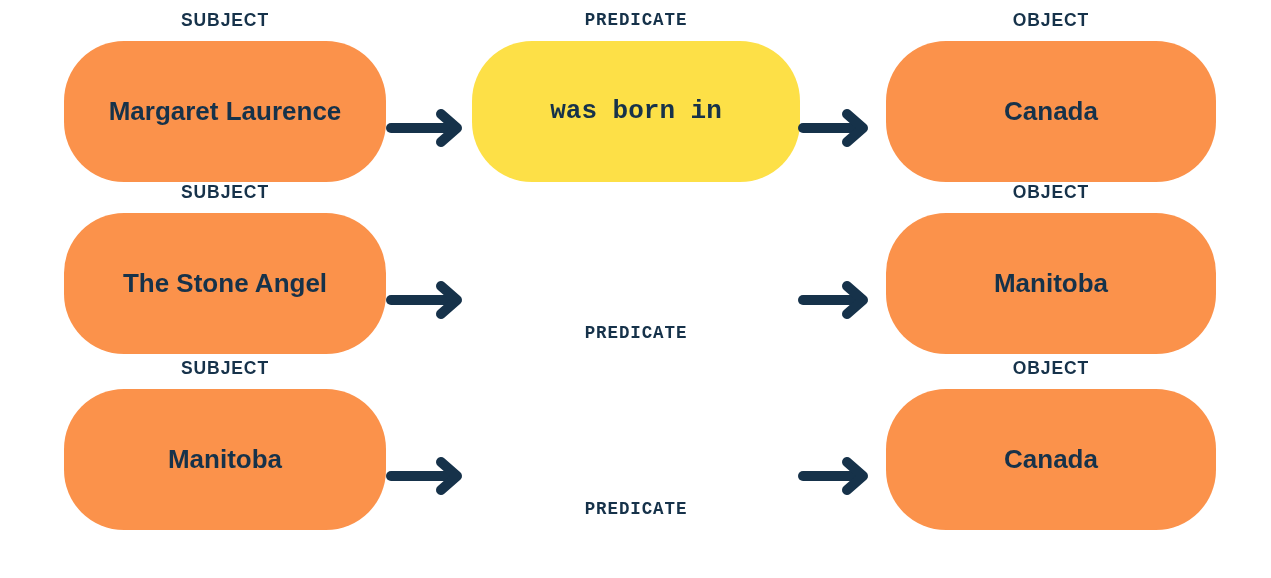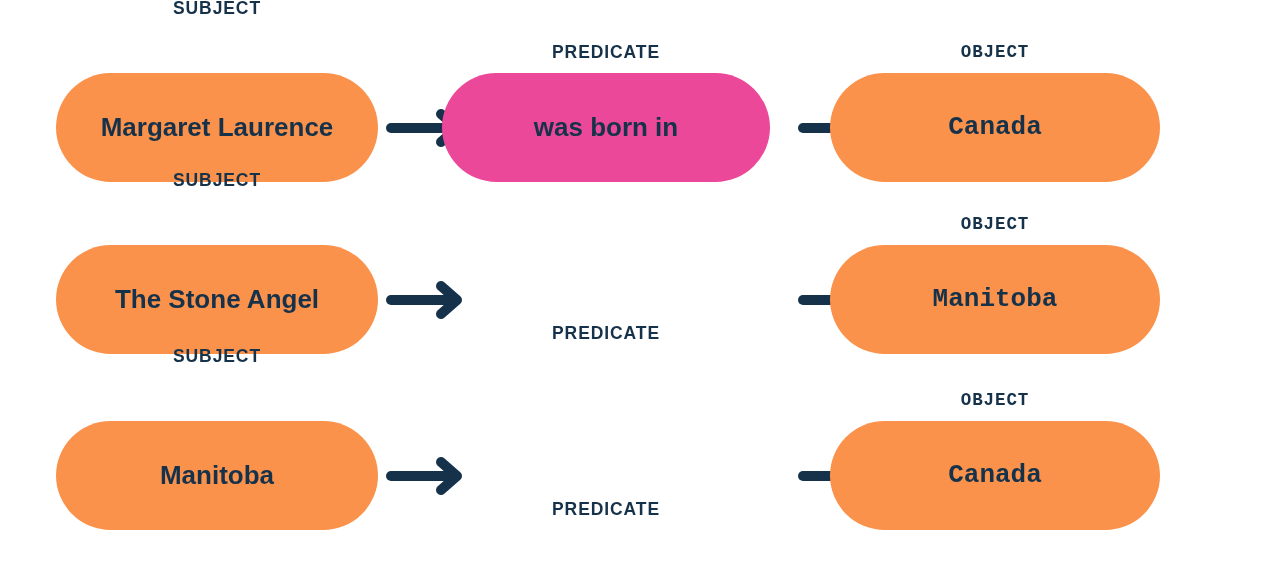"SUBJECT" .node.subject { gap: 44px -> none; left: 56px -> 64px }
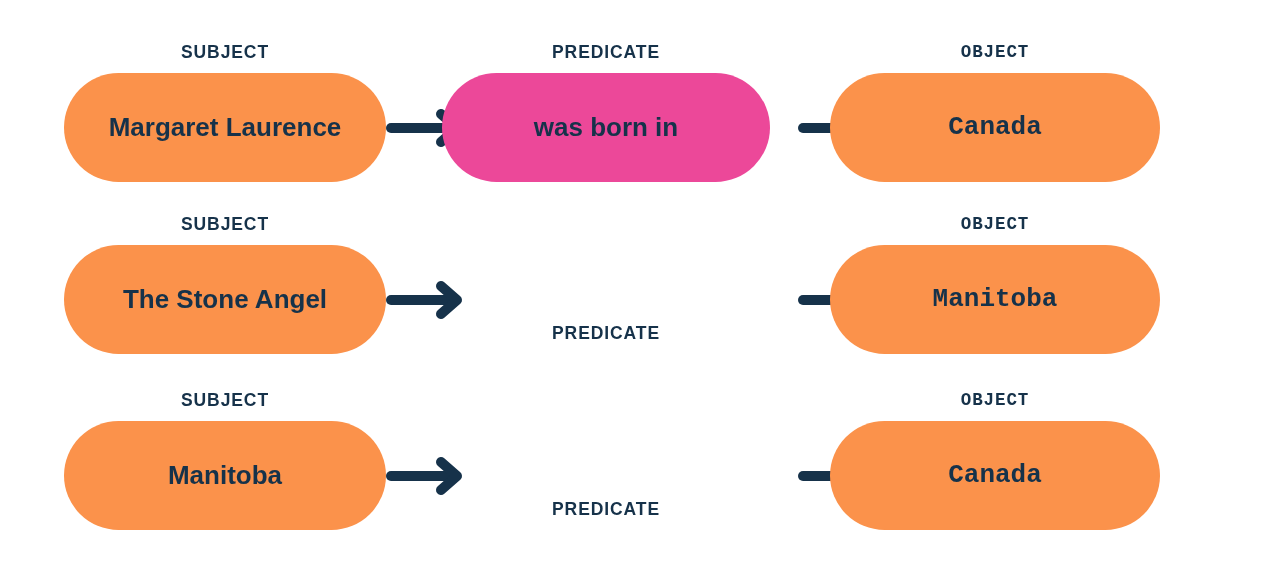"PREDICATE" .node.predicate { font-family: none -> Liberation Mono, monospace; left: 442px -> 472px }
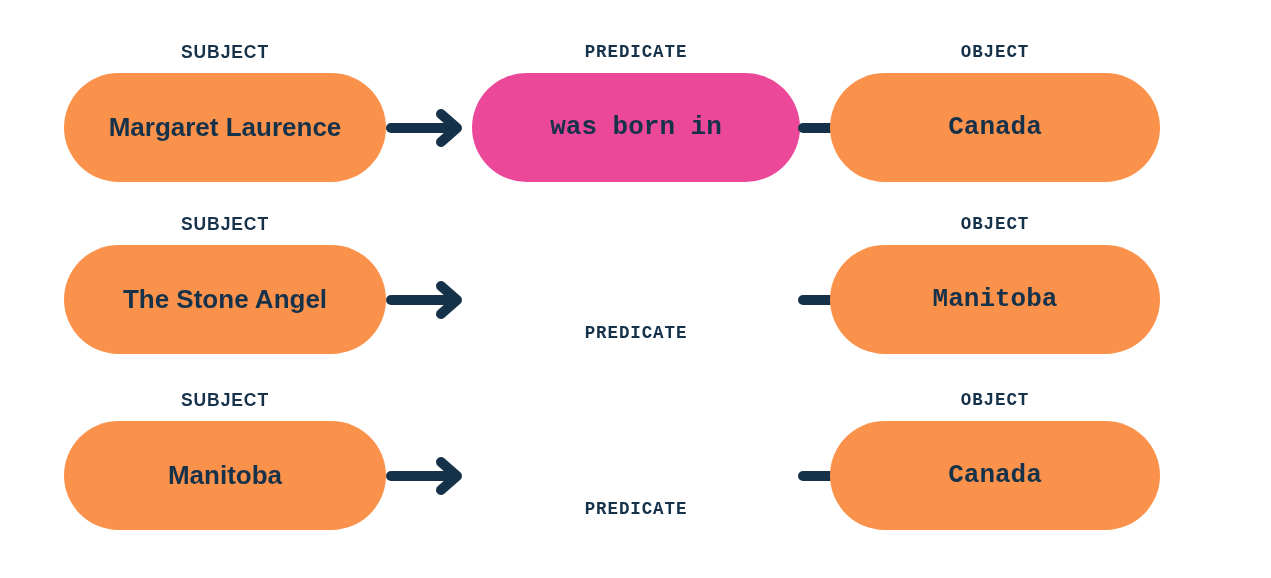"OBJECT" .node.object { font-family: Liberation Mono, monospace -> none; left: 830px -> 886px }
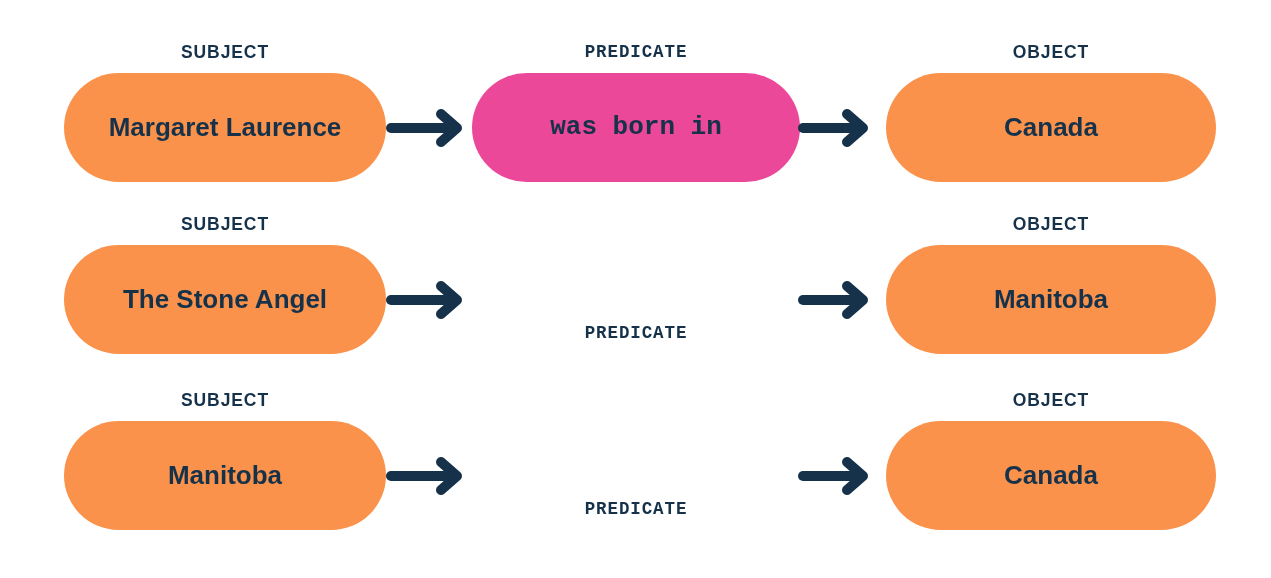"Margaret Laurence" .pill { height: 109px -> 141px }
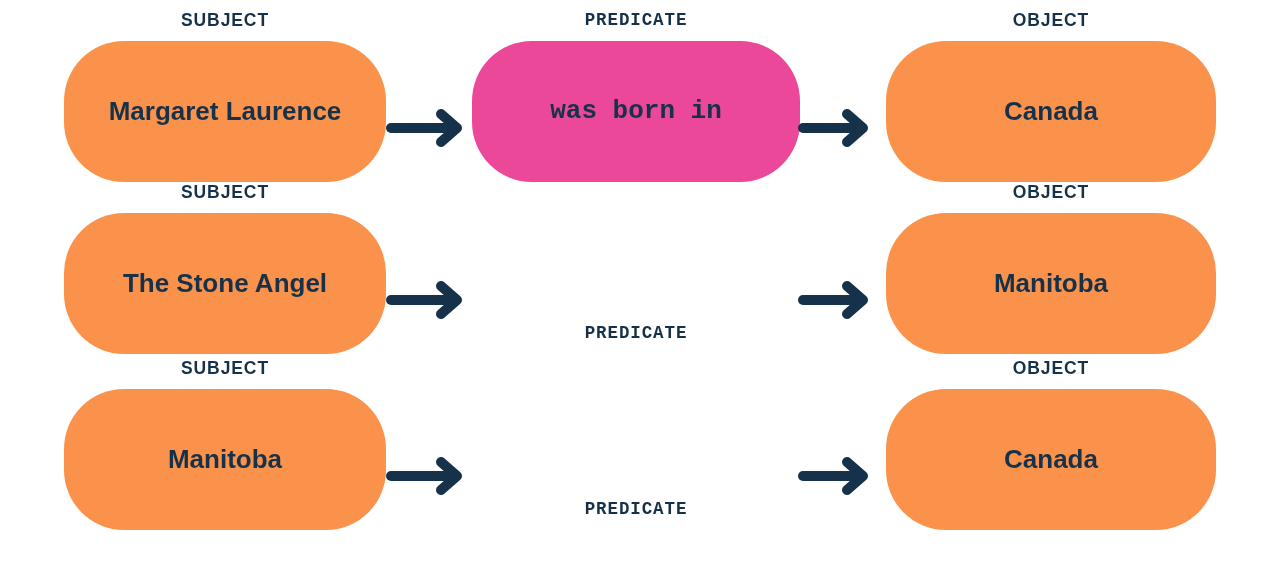"was born in" .pill-predicate { background: #ec4899 -> #fde047 }
